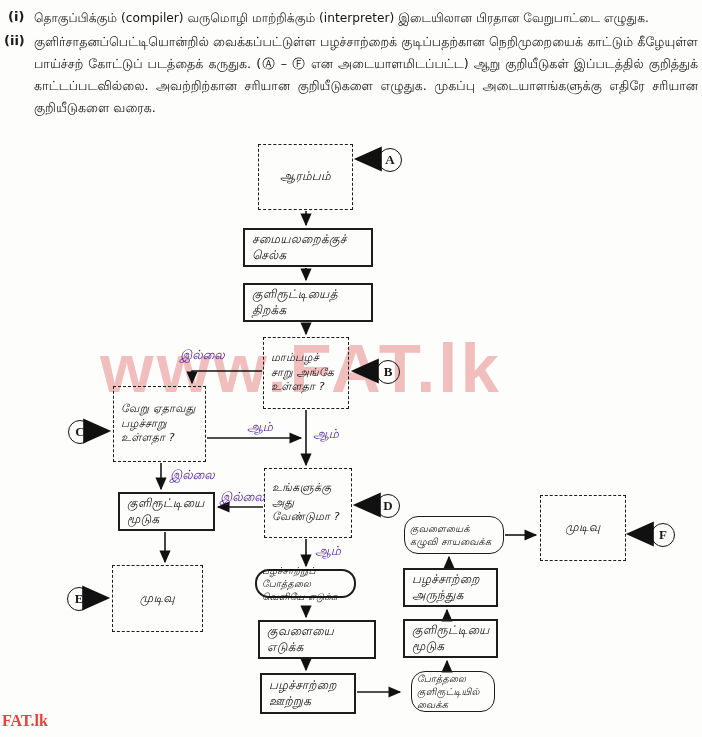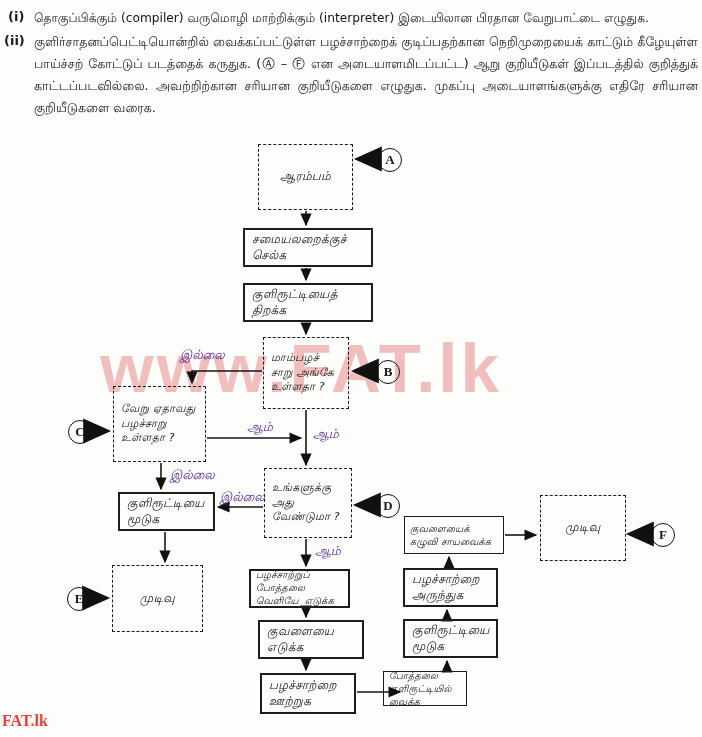"குவளையைக் கழுவி சாயவைக்க" .xs { border-radius: none -> 14px }
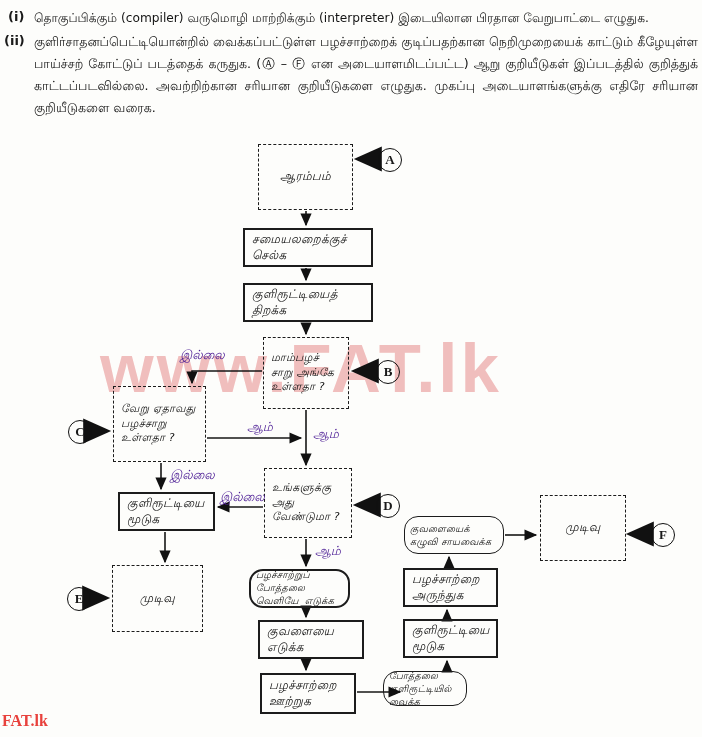"பழச்சாற்றுப் போத்தலை வெளியே எடுக்க" div.box { font-family: Liberation Mono, monospace -> none; height: 39px -> 29px; left: 249px -> 255px }
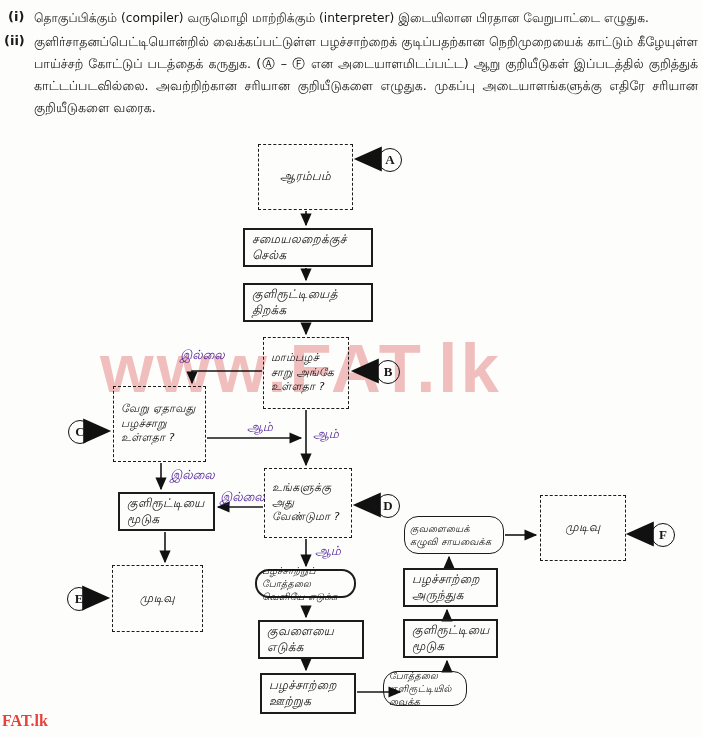"குவளையை எடுக்க" div.box { width: 106px -> 118px }
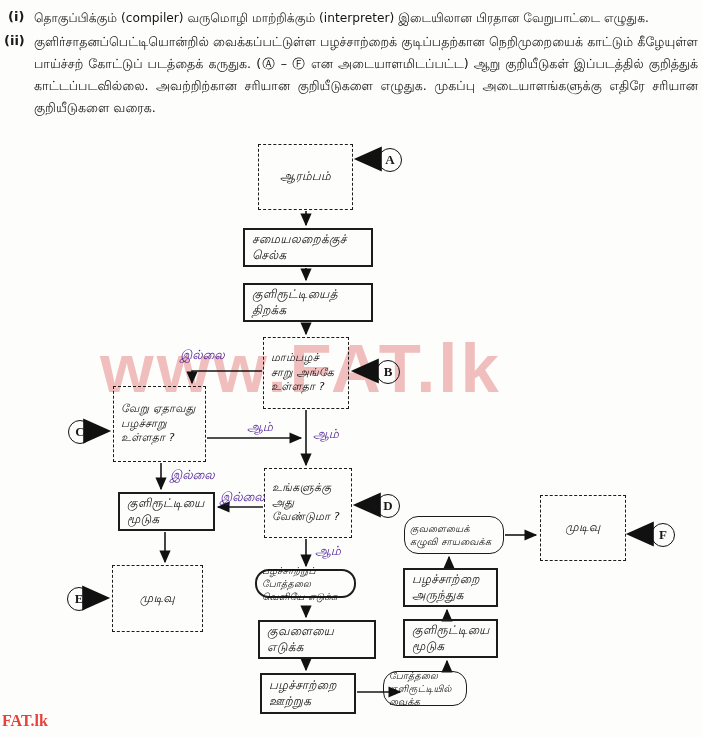"போத்தலை குளிரூட்டியில் வைக்க" div.box { height: 35px -> 41px; left: 383px -> 411px }
